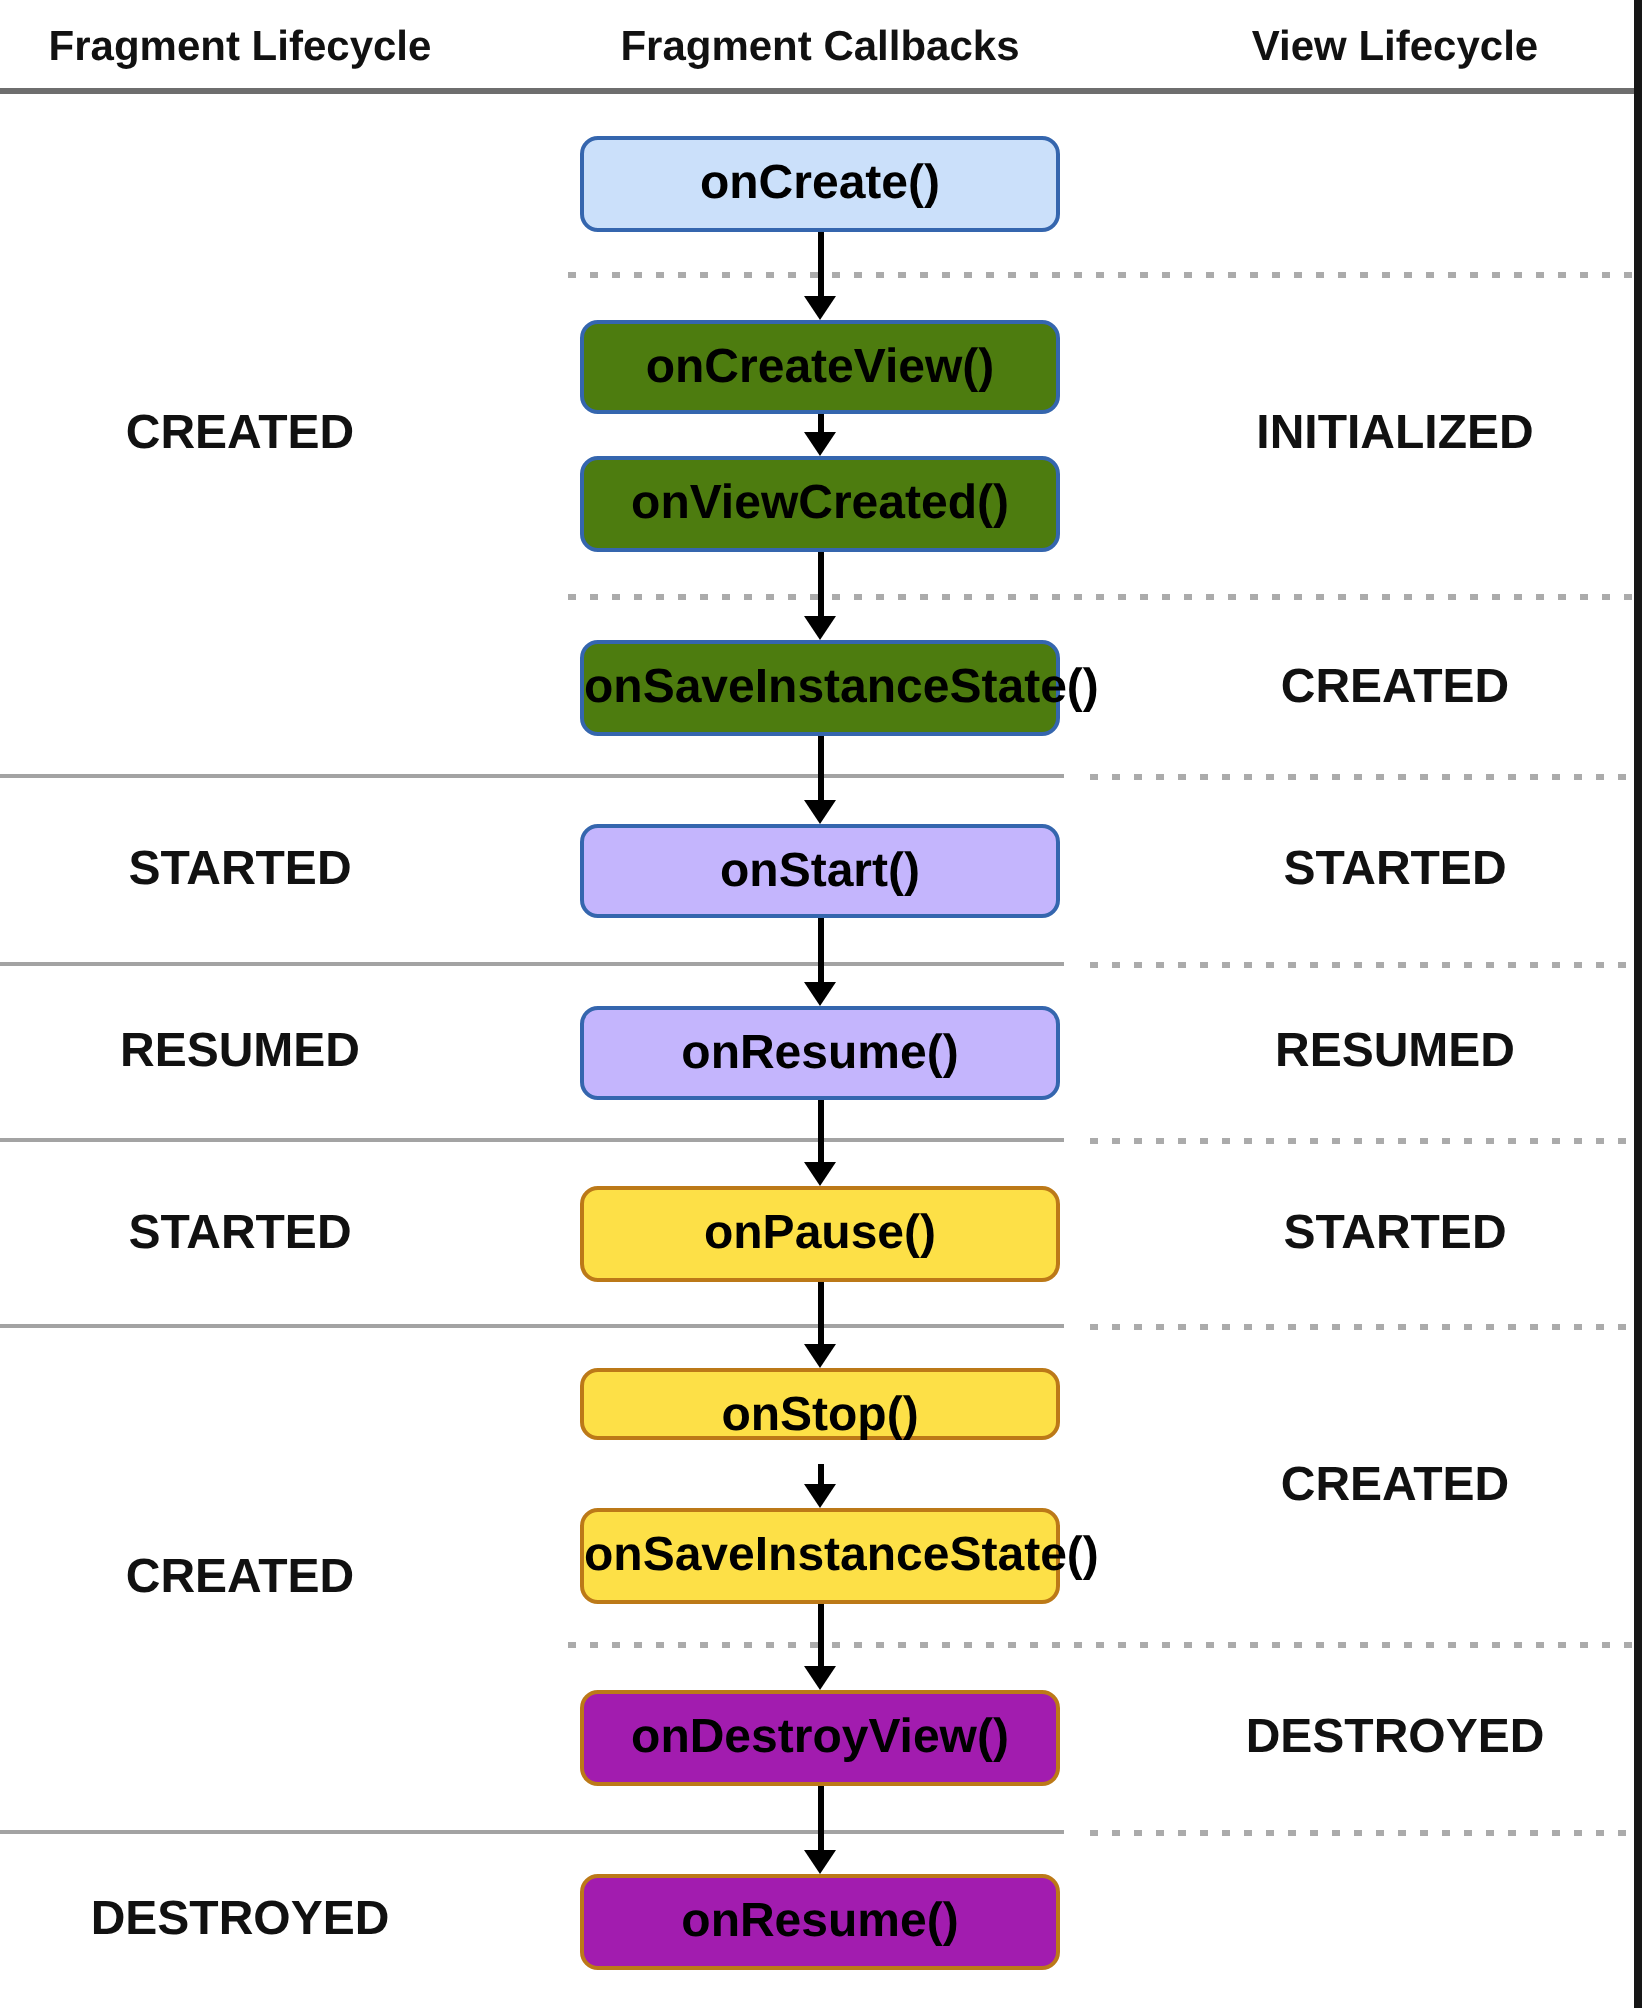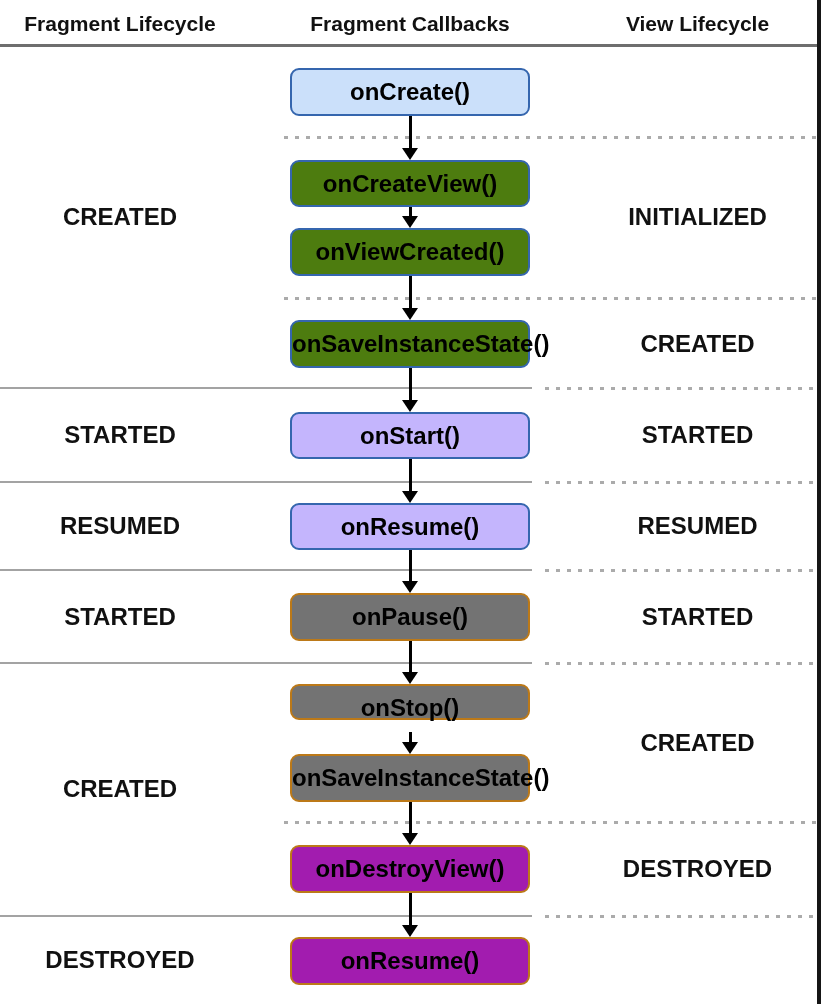"onPause()" .tone-orange { background: #737373 -> #fde047 }
